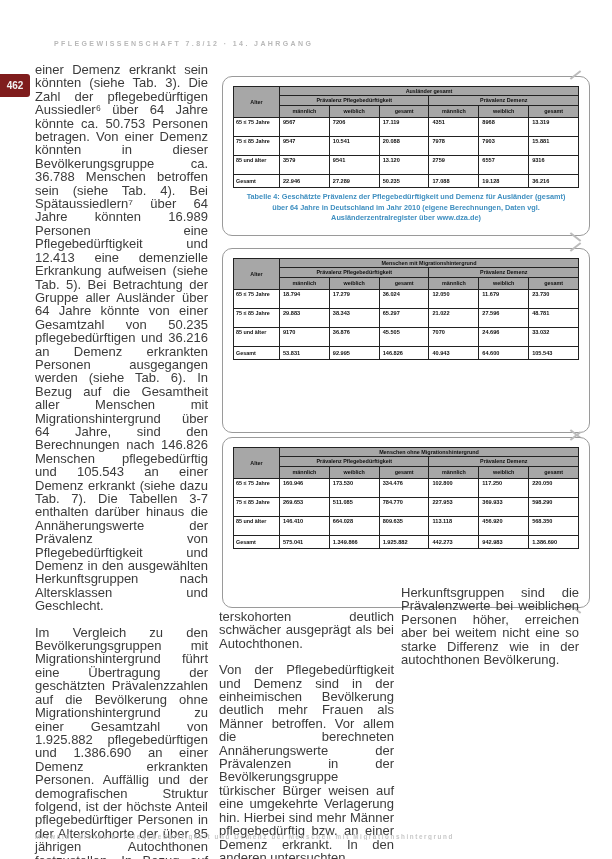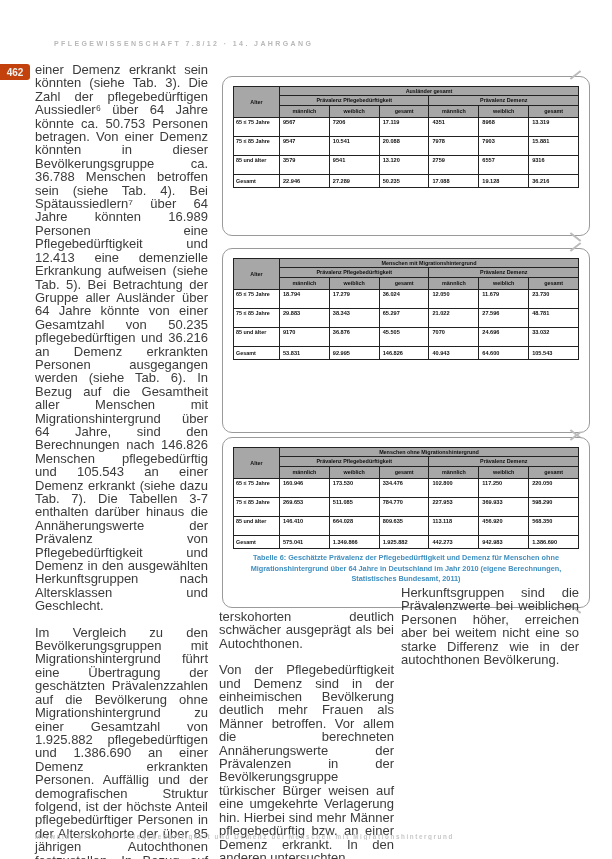"462" .page-badge { background: #c2410c -> #7f1d1d; height: 16px -> 23px; top: 64px -> 74px }
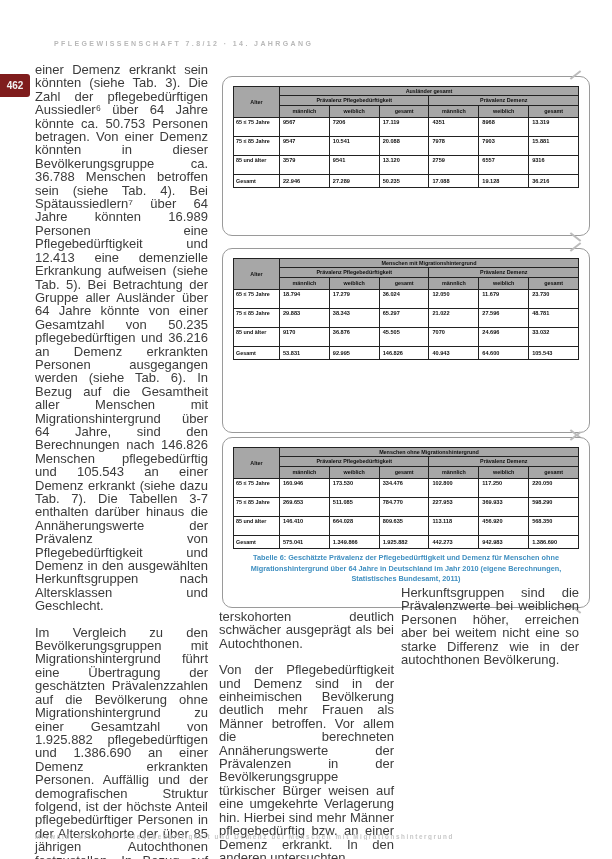"Tabelle 4: Geschätzte Prävalenz der" div.caption { html: none -> <div>Tabelle 4: Geschätzte Prävalenz der Pflegebedürftigkeit und Demenz für Ausländer (gesamt) über 64 Jahre in Deutschland im Jahr 2010 (eigene Berechnungen, Daten vgl. Ausländerzentralregister über www.dza.de)</div> }
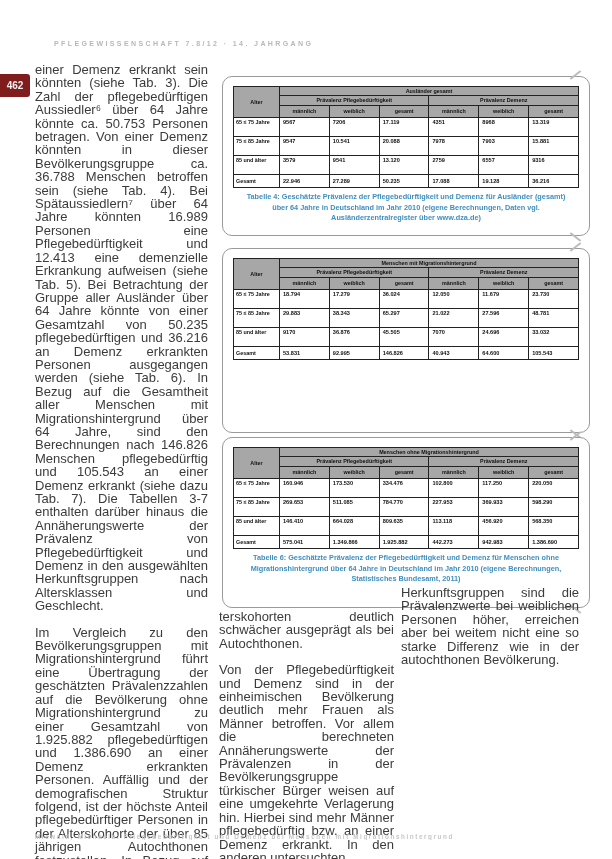"Tabelle 6: Geschätzte Prävalenz der" div.caption { html: <div>Tabelle 6: Geschätzte Prävalenz der Pflegebedürftigkeit und Demenz für Menschen ohne Migrationshintergrund über 64 Jahre in Deutschland im Jahr 2010 (eigene Berechnungen, Statistisches Bundesamt, 2011)</div> -> none }
